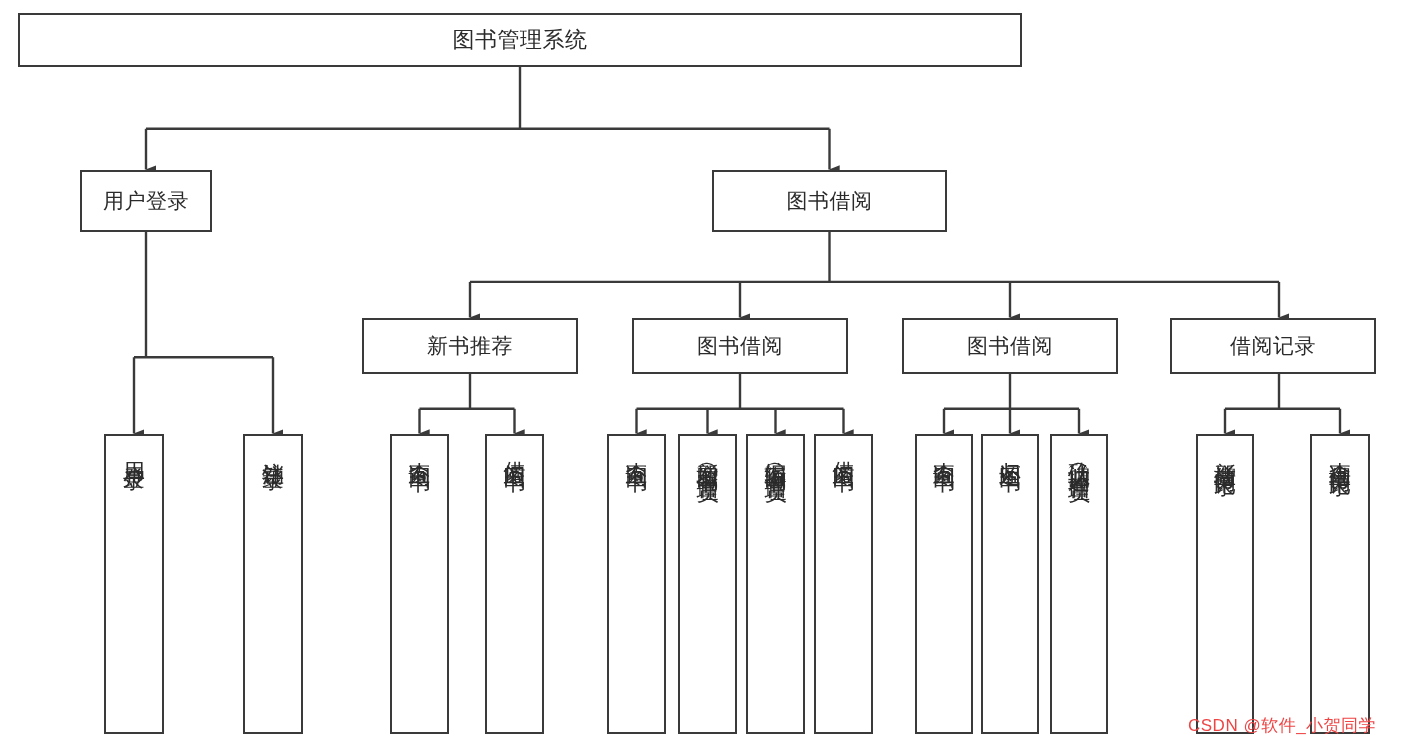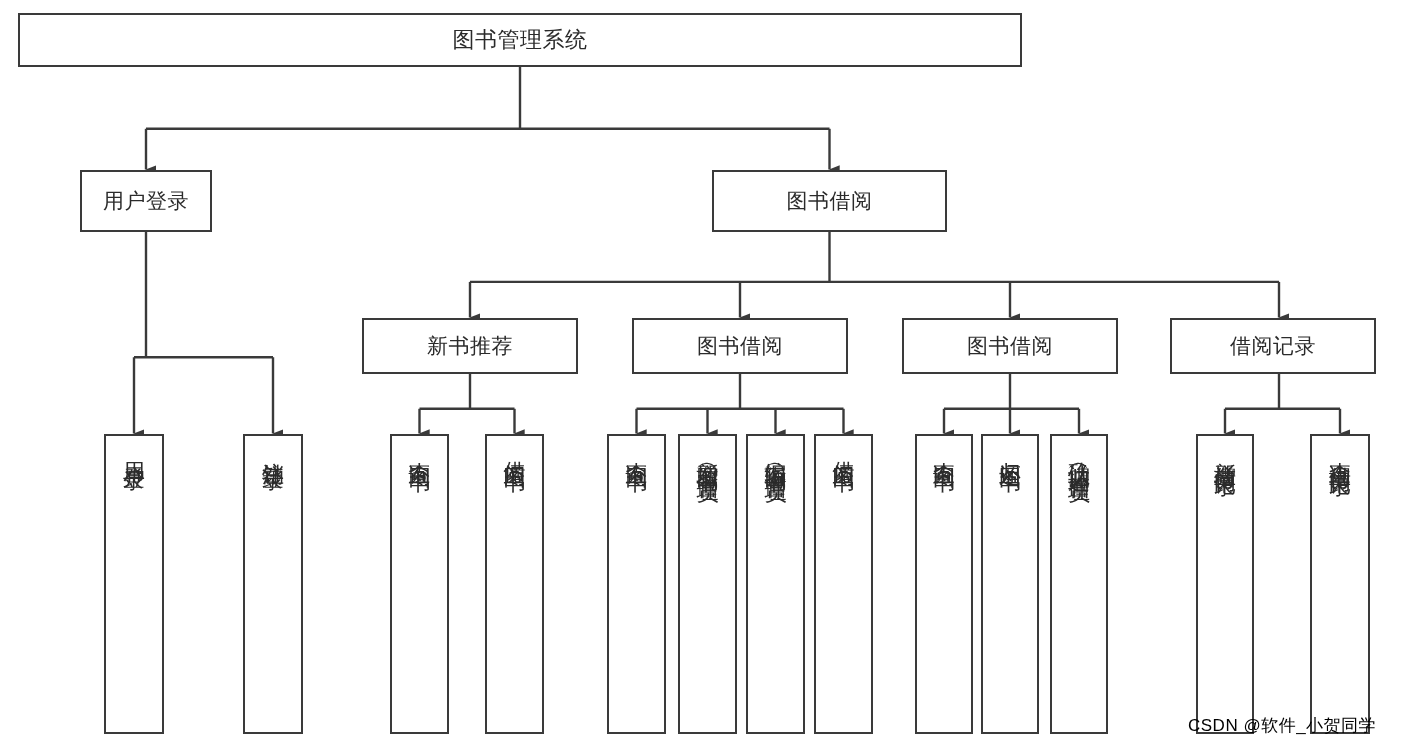"CSDN @软件_小贺同学" .watermark { color: #000000 -> #ef4444 }
